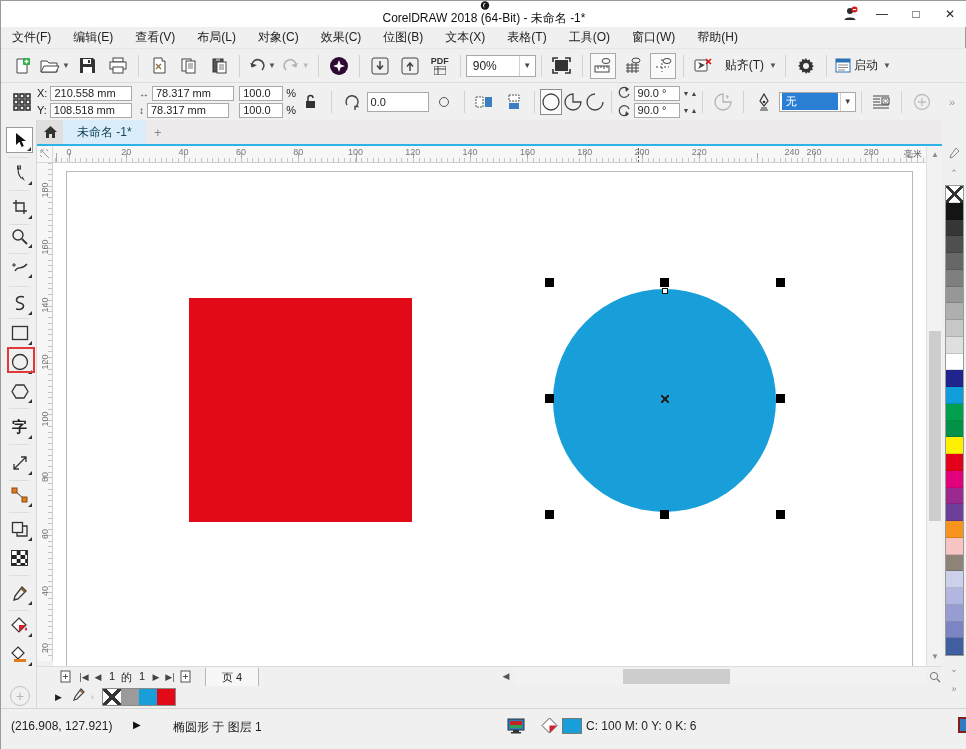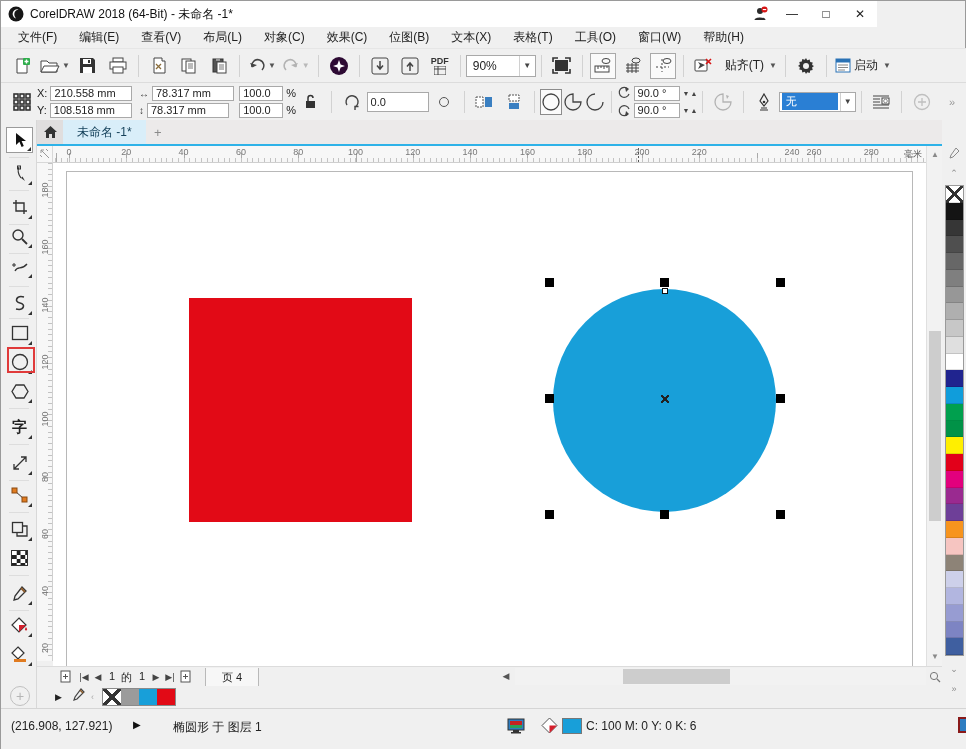"CorelDRAW 2018 (64-Bit) - 未命名" .titlebar { flex-direction: none -> column; width: 876px -> 966px }
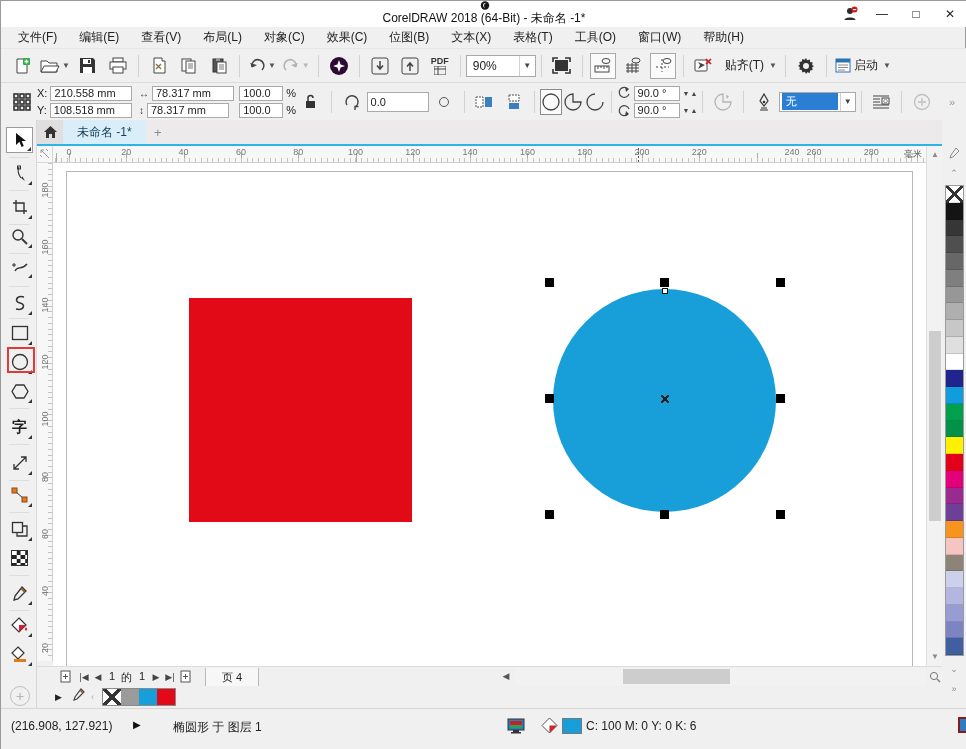"文件(F)" .menubar { padding-left: 6px -> 0 }
